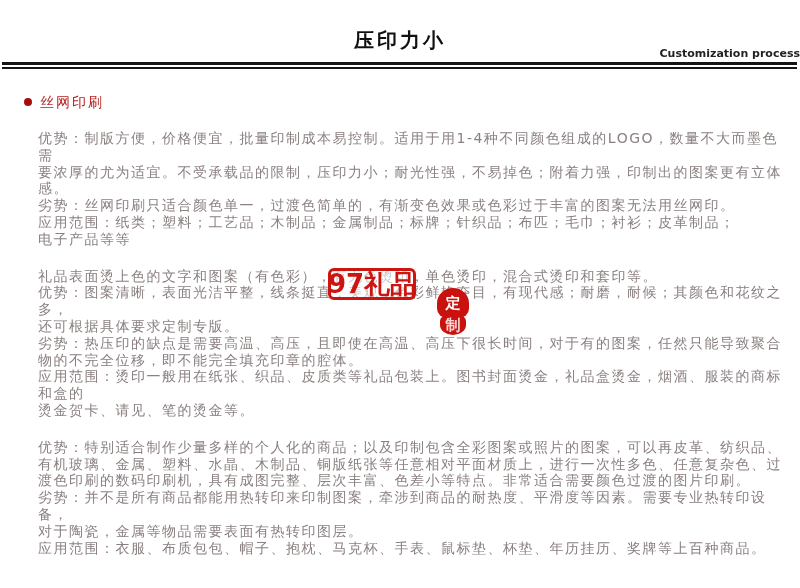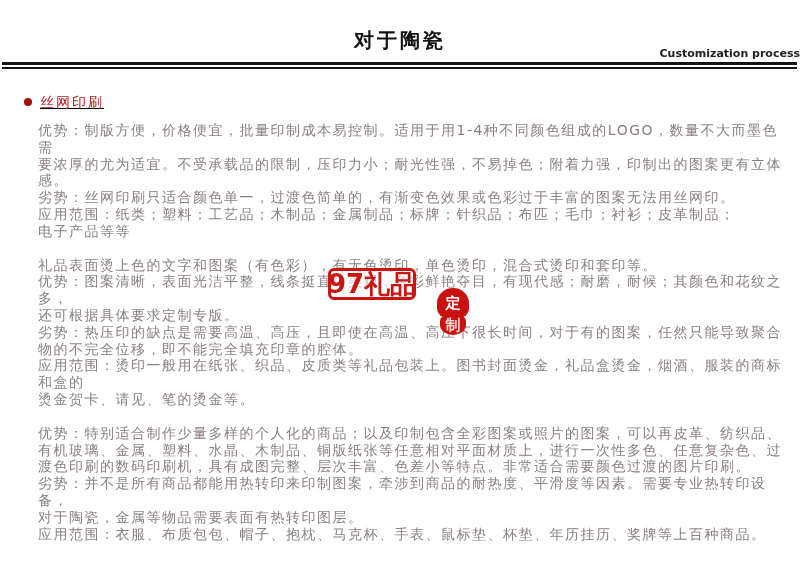"对于陶瓷" div.page-title { text: 对于陶瓷 -> 压印力小 }
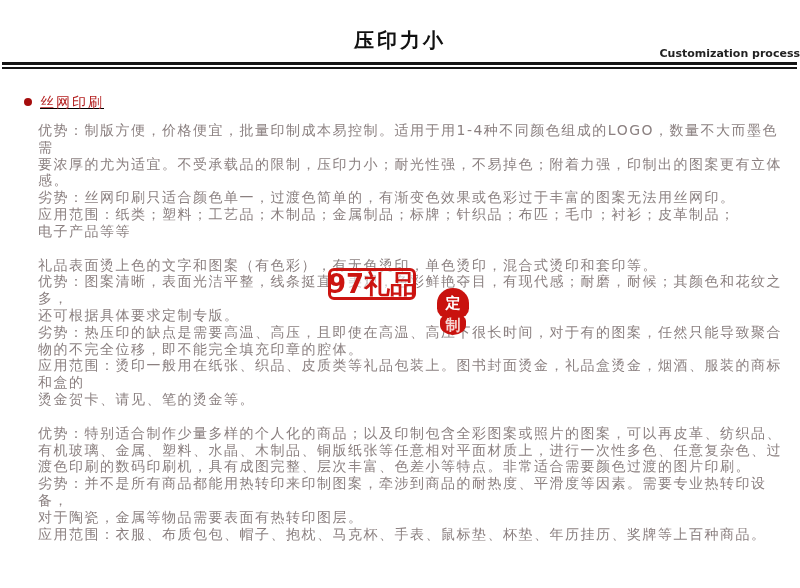"丝网印刷" .section-title-row { text-decoration: underline -> none }
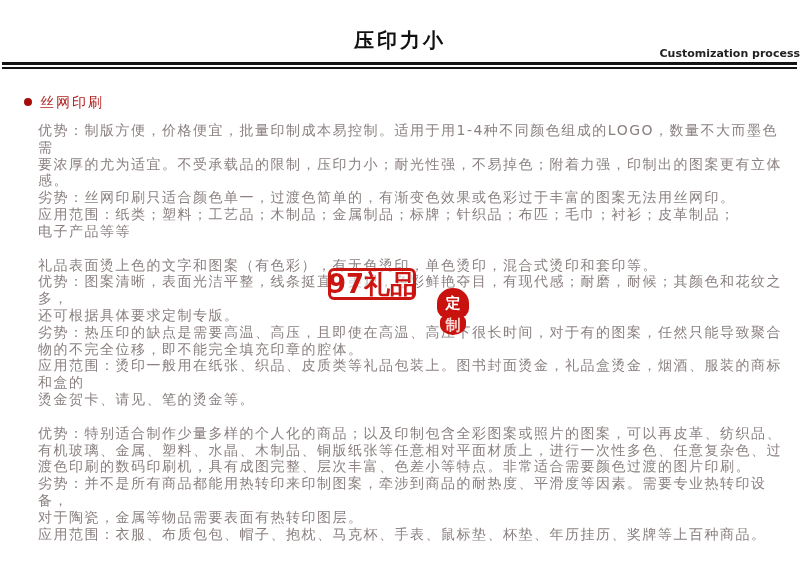"优势：制版方便，价格便宜，批量印制成本易控制。适用于用1-4种不同颜色组成的LO" .section-body { margin: 12px 0 0 14px -> 20px 0 0 14px }
